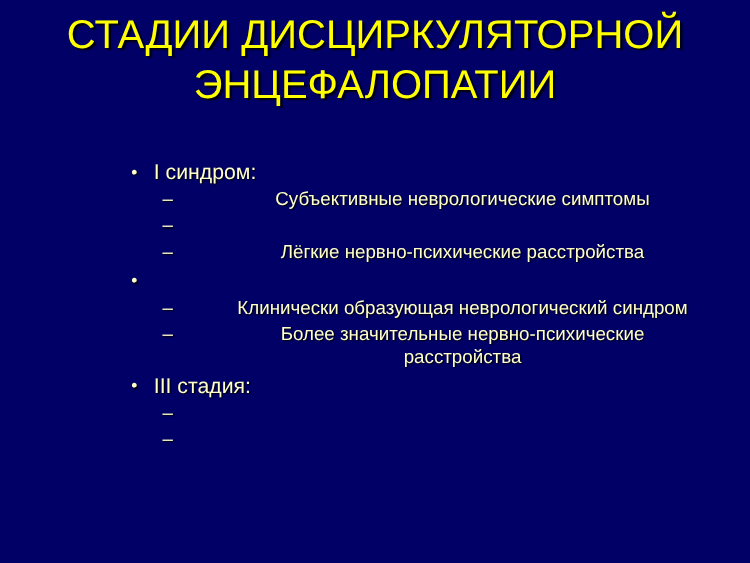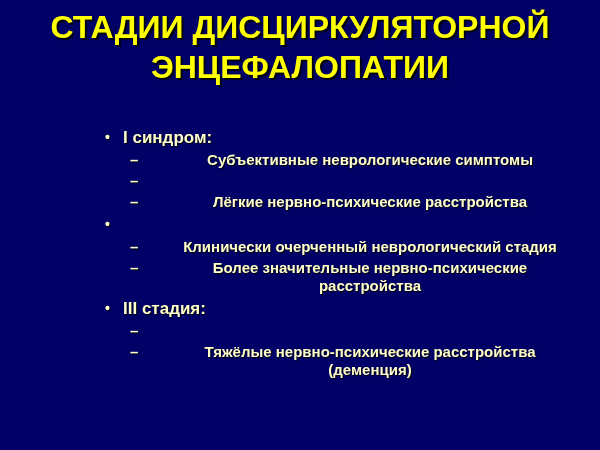"СТАДИИ ДИСЦИРКУЛЯТОРНОЙ" .slide { font-weight: bold -> normal }
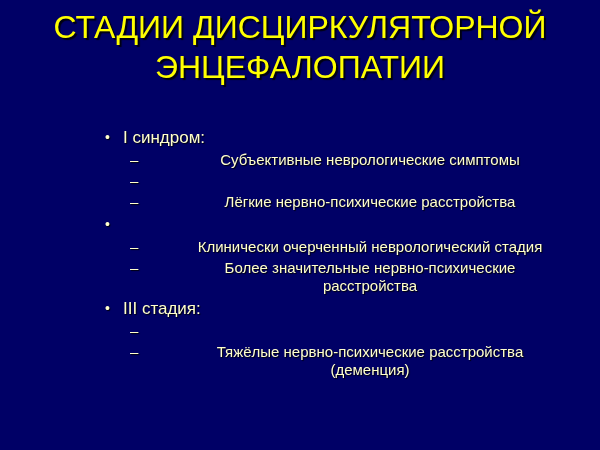"Клинически очерченный неврологический" span.t2 { text: очерченный неврологический стадия -> образующая неврологический синдром }
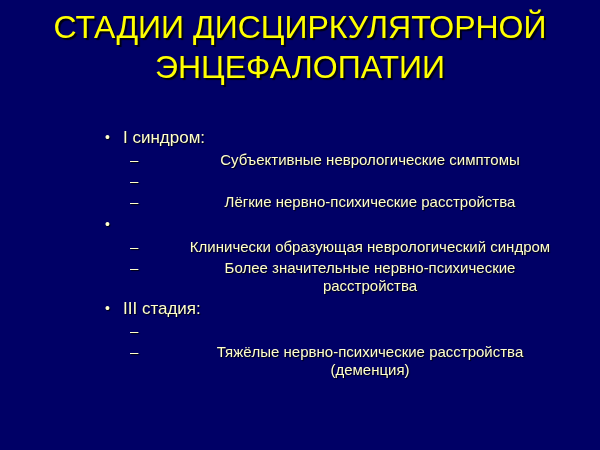"Тяжёлые нервно-психические расстройства" span.t2 { html: <span>Тяжёлые нервно-психические расстройства (деменция)</span> -> none }
